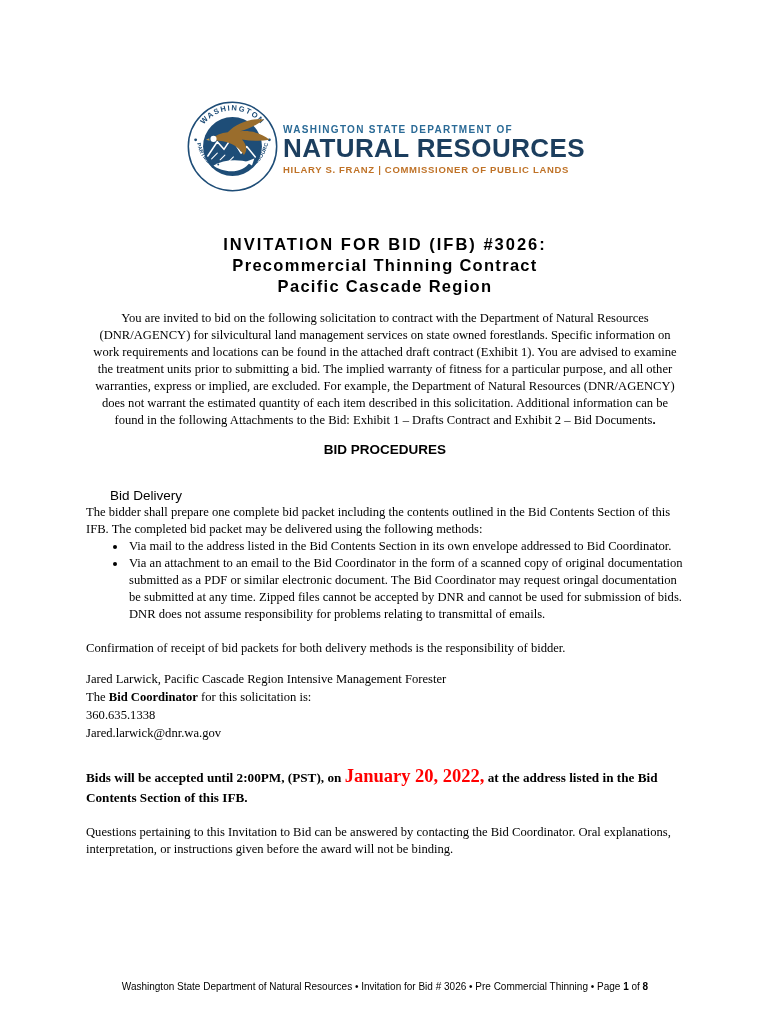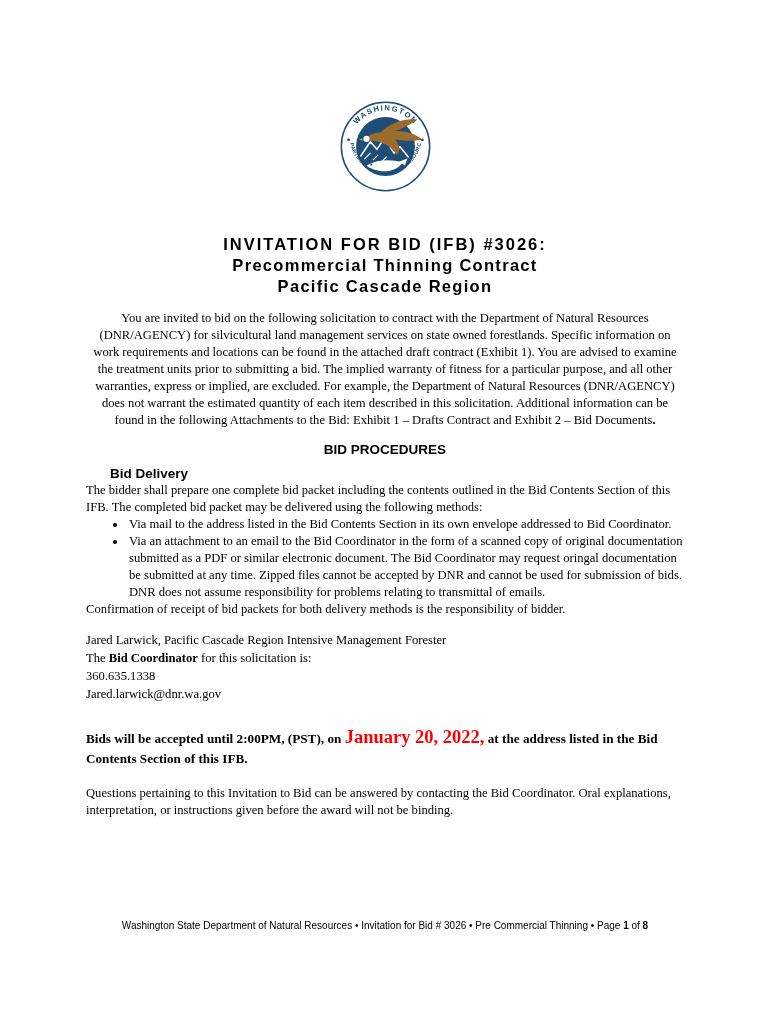"WASHINGTON STATE DEPARTMENT OF" div.wordmark { html: none -> <div> <div>WASHINGTON STATE DEPARTMENT OF</div> <div>NATURAL RESOURCES</div> <div>HILARY S. FRANZ | COMMISSIONER OF PUBLIC LANDS</div> </div> }
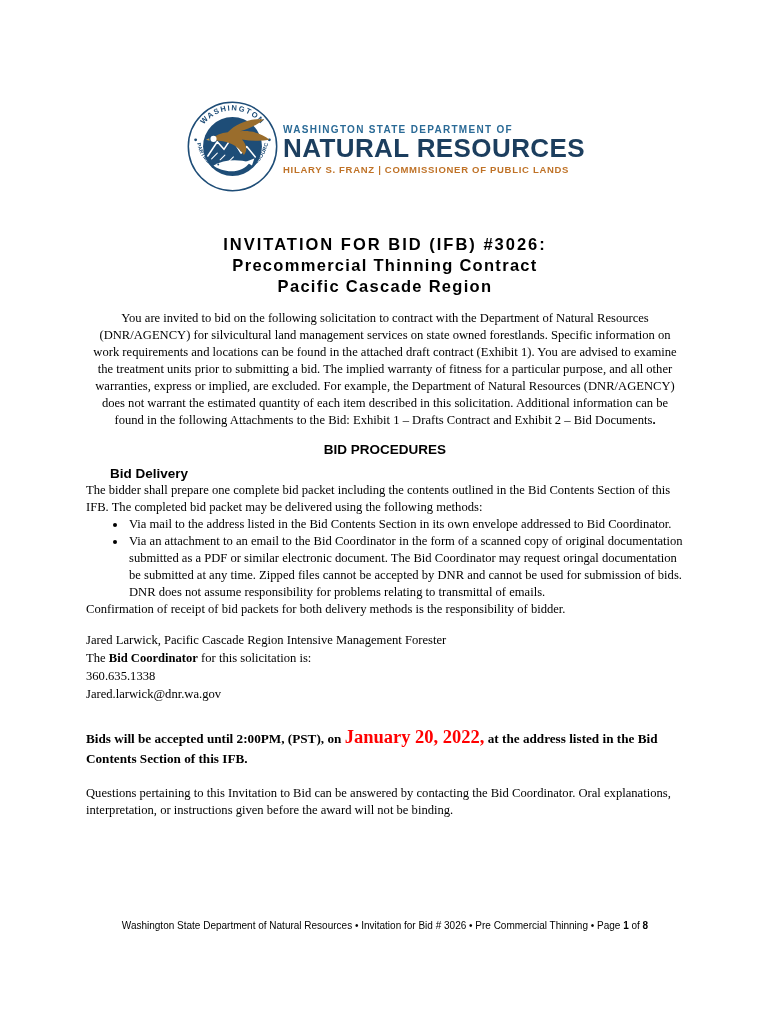"Bid Delivery" .sub-heading { font-weight: bold -> normal; margin-top: 8px -> 30px }
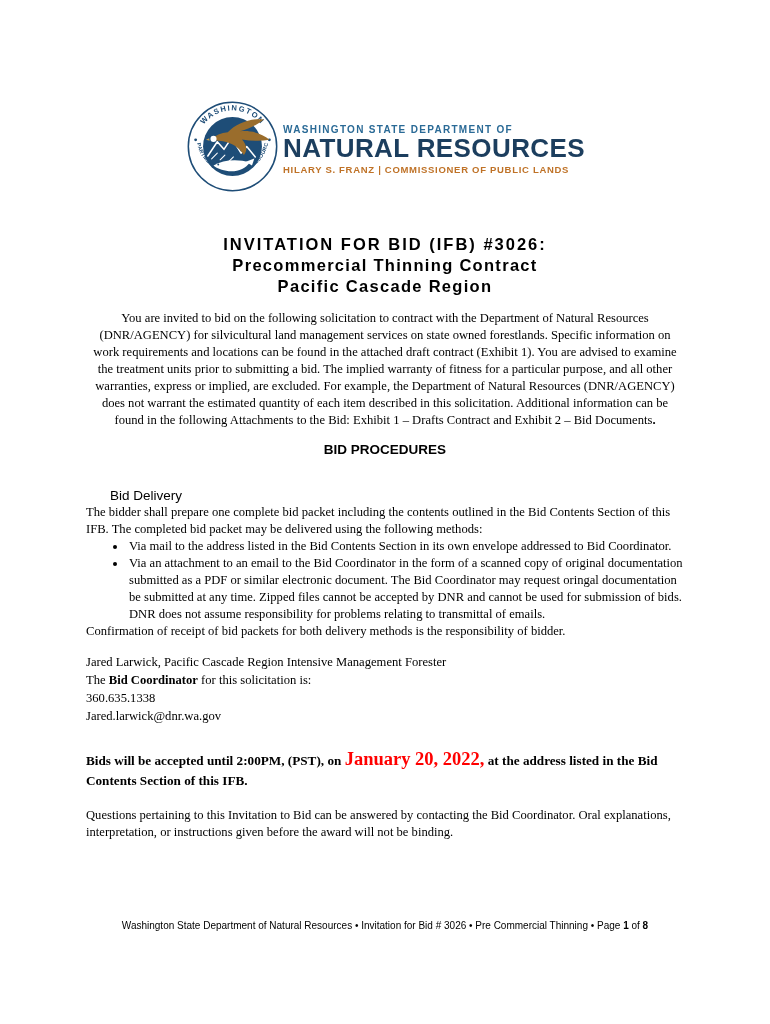"Confirmation of receipt of bid" .confirmation { margin-top: none -> 17px }
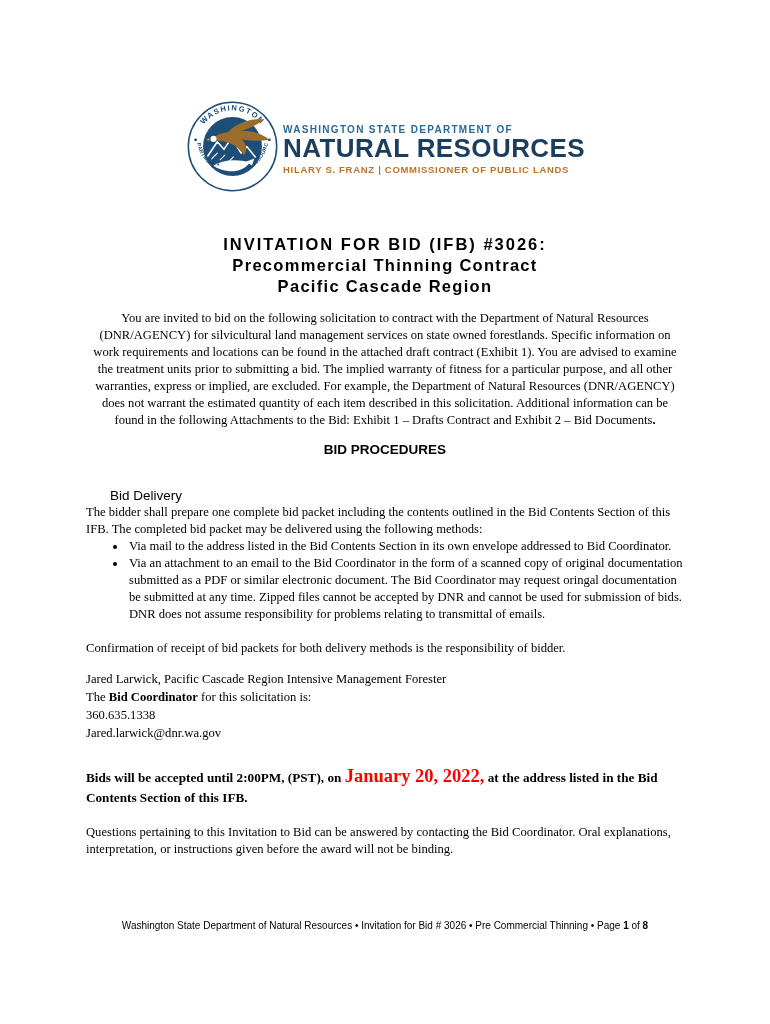"Washington State Department of Natural" .footer { top: 920px -> 981px }
